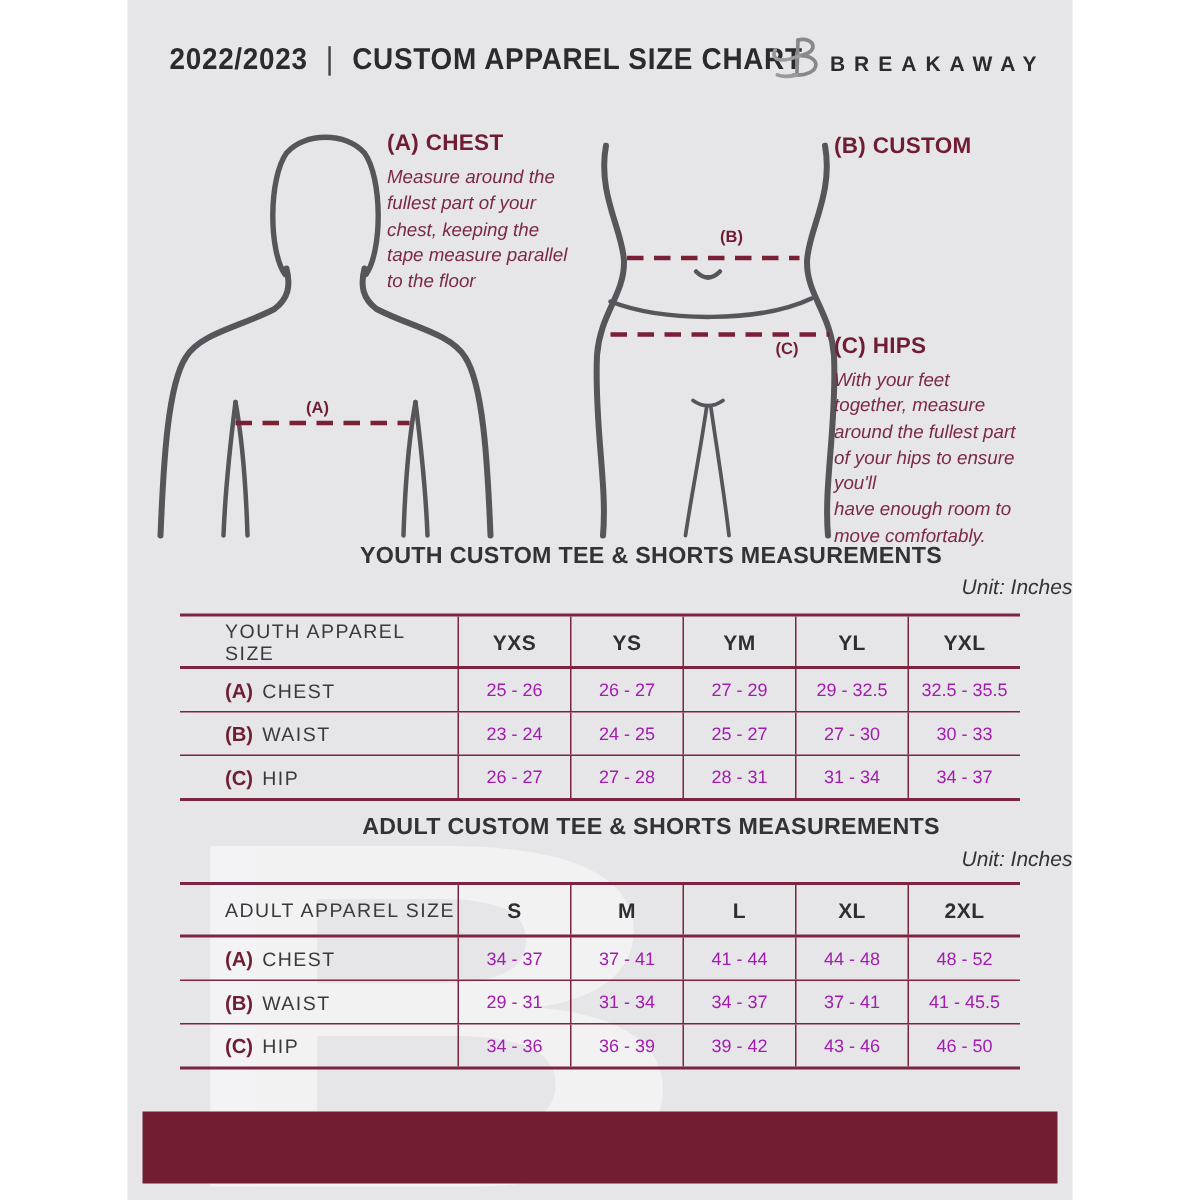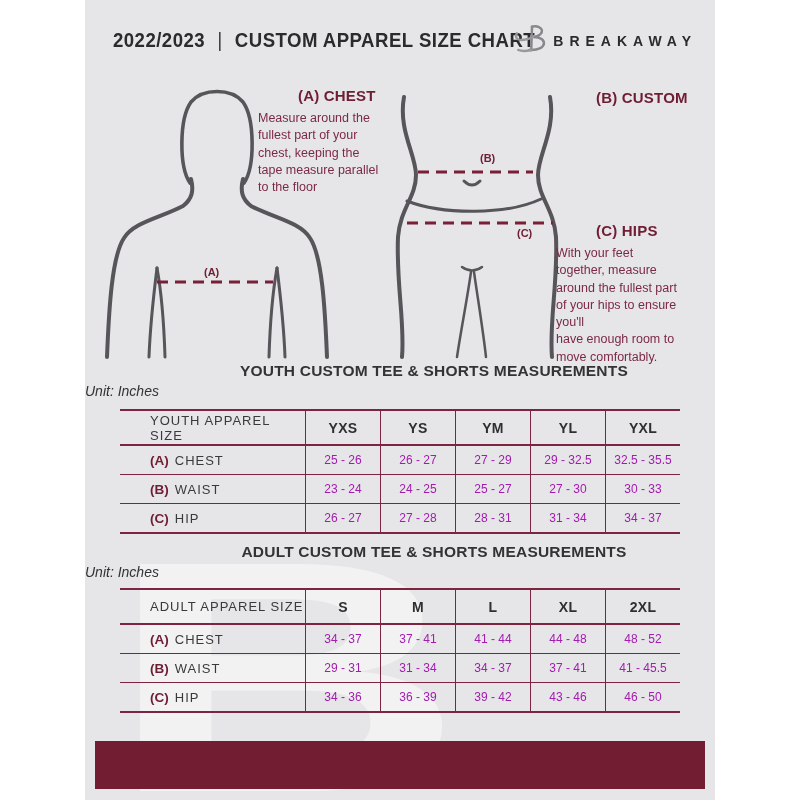"(A) CHEST" .guide-heading { margin-left: 40px -> none }
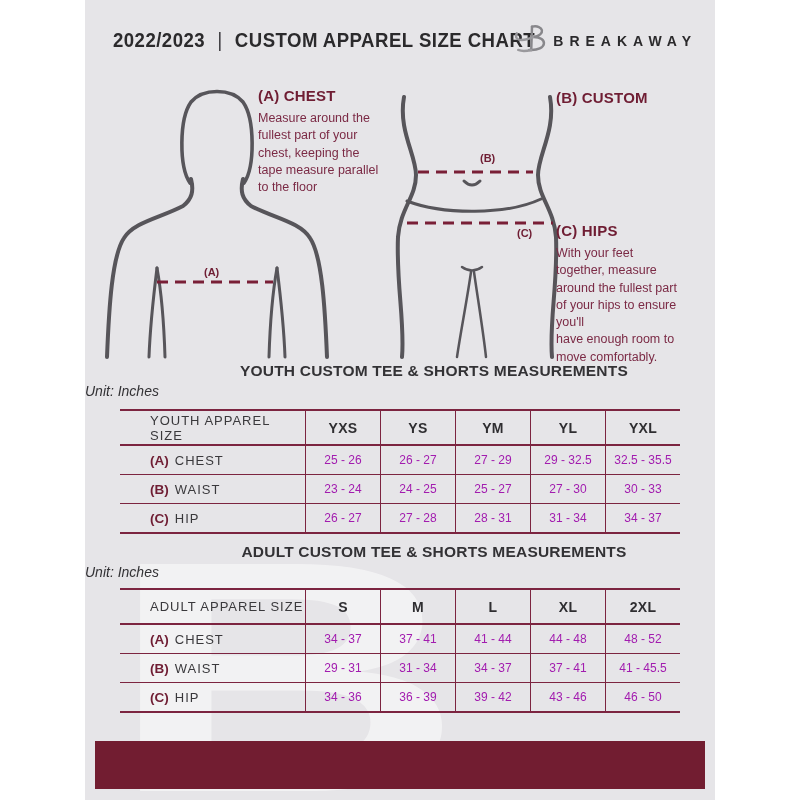"Measure around the" .guide-body { font-style: none -> italic }
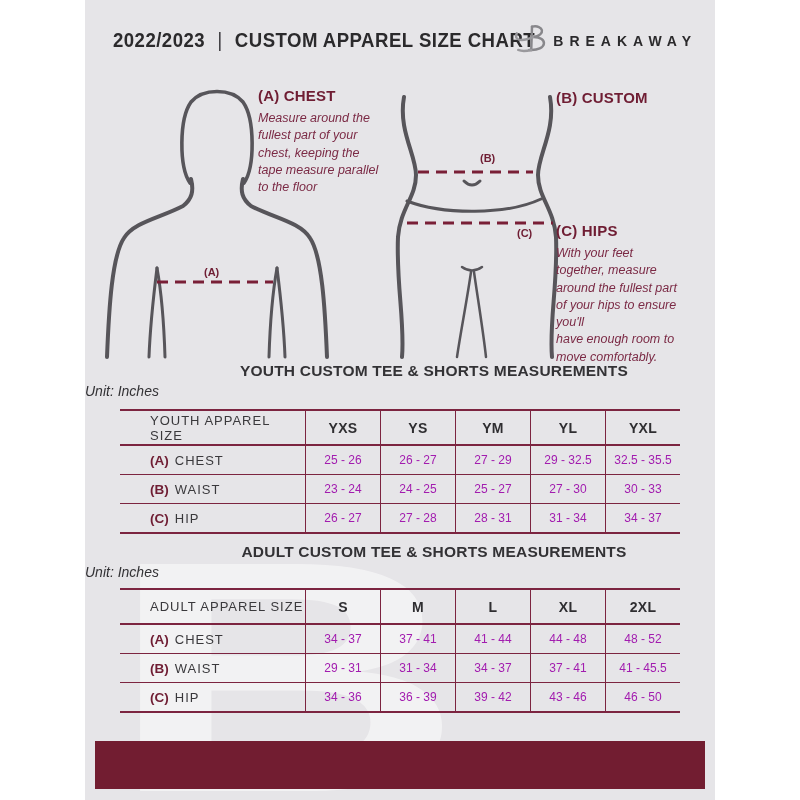"Unit: Inches" .tbl-unit { text-align: left -> right }
